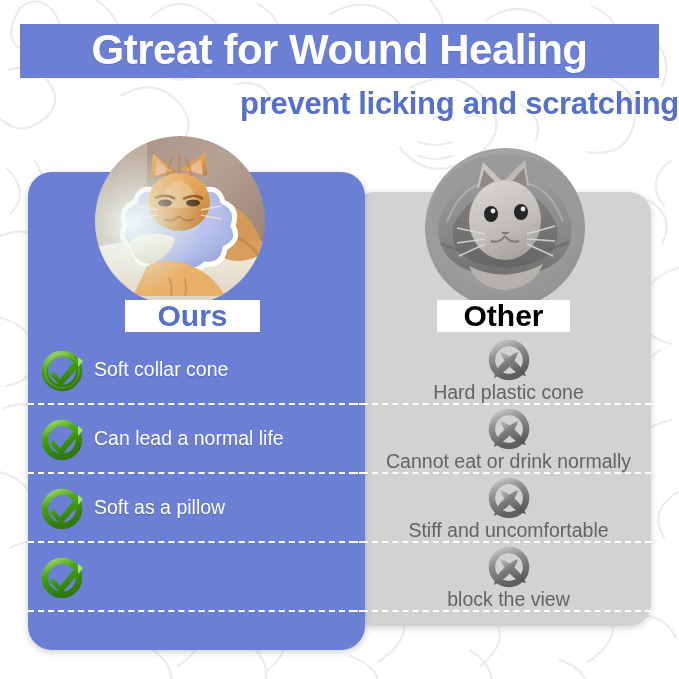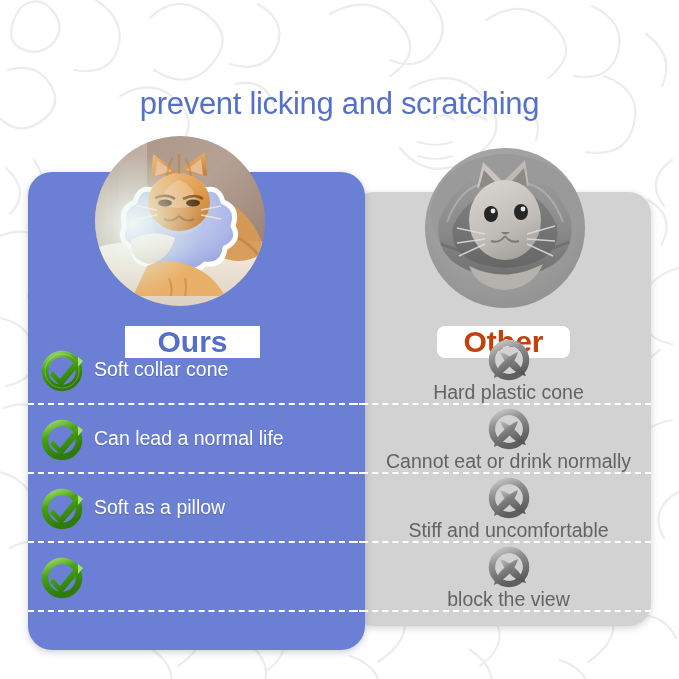"Gtreat for Wound Healing" div { html: none -> <div> <div>Gtreat for Wound Healing</div> </div> }
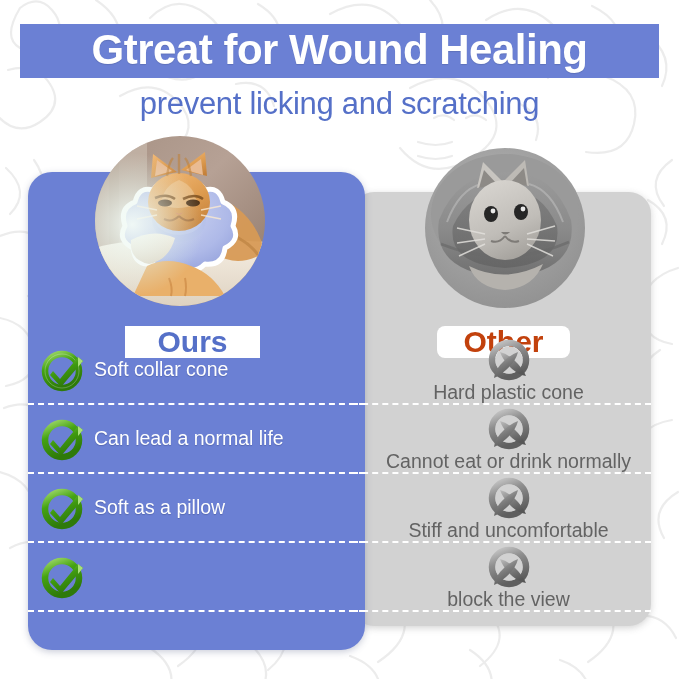"prevent licking and scratching" #subtitle-text { font-weight: normal -> bold; text-align: center -> right }
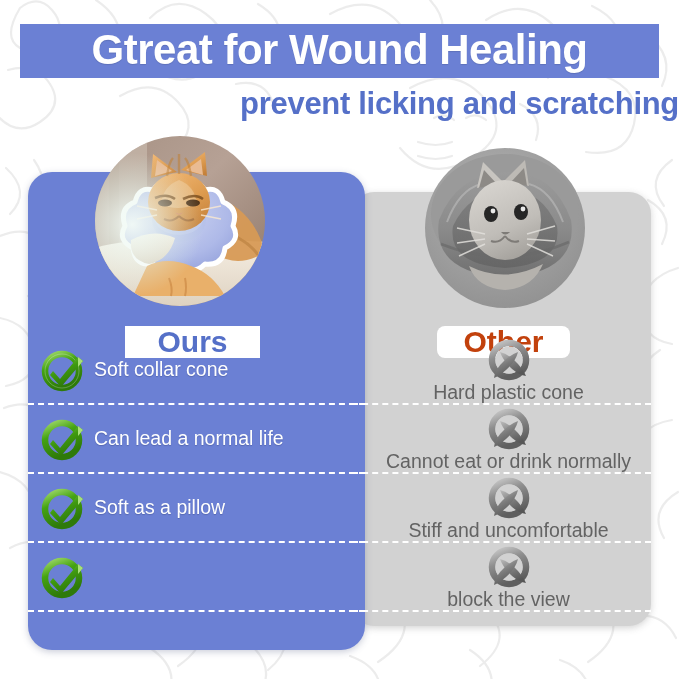"Ours" .label-box { margin-top: 26px -> none }
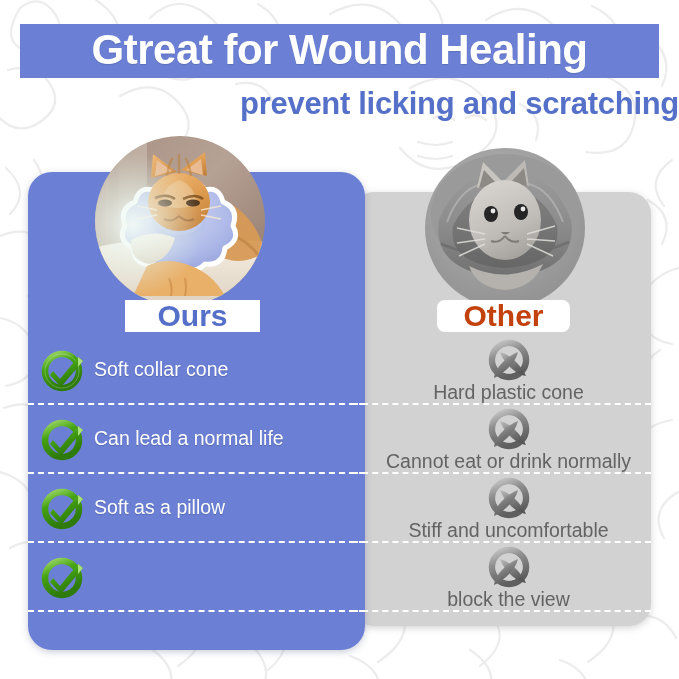"Other" #label-other { border-radius: 8px -> none; color: #c2410c -> #000000 }
